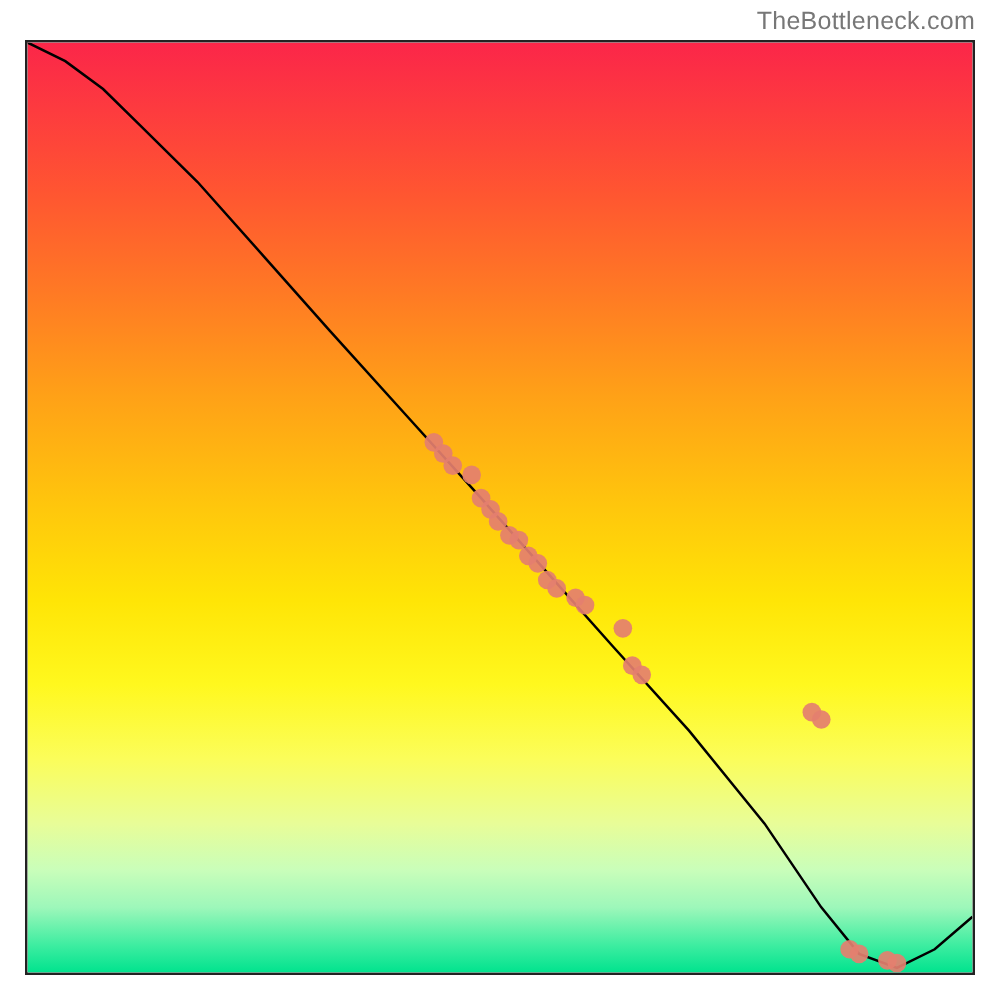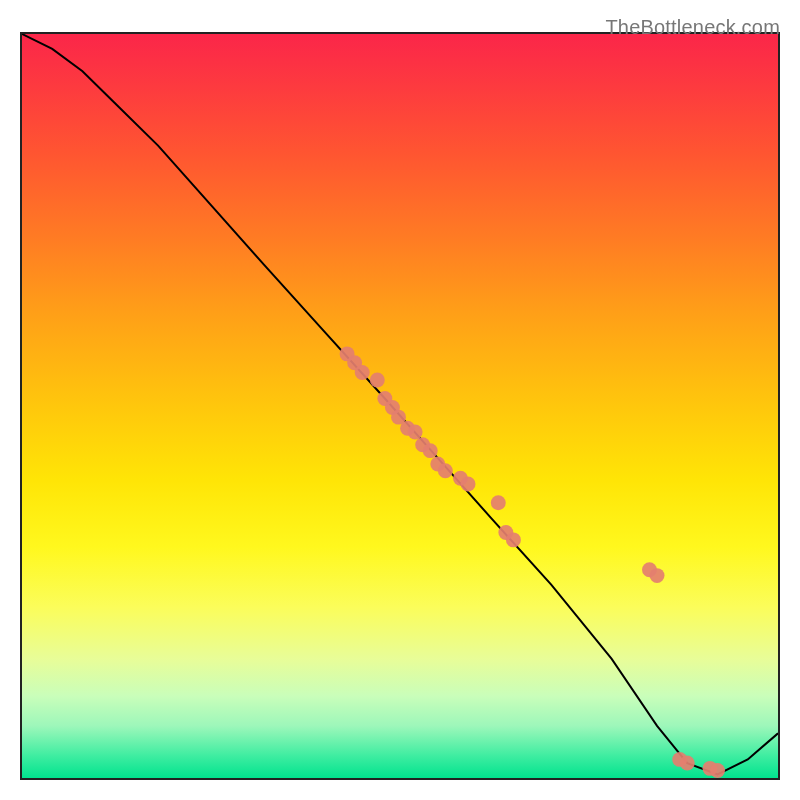"TheBottleneck.com" .watermark { top: 16px -> 6px }
